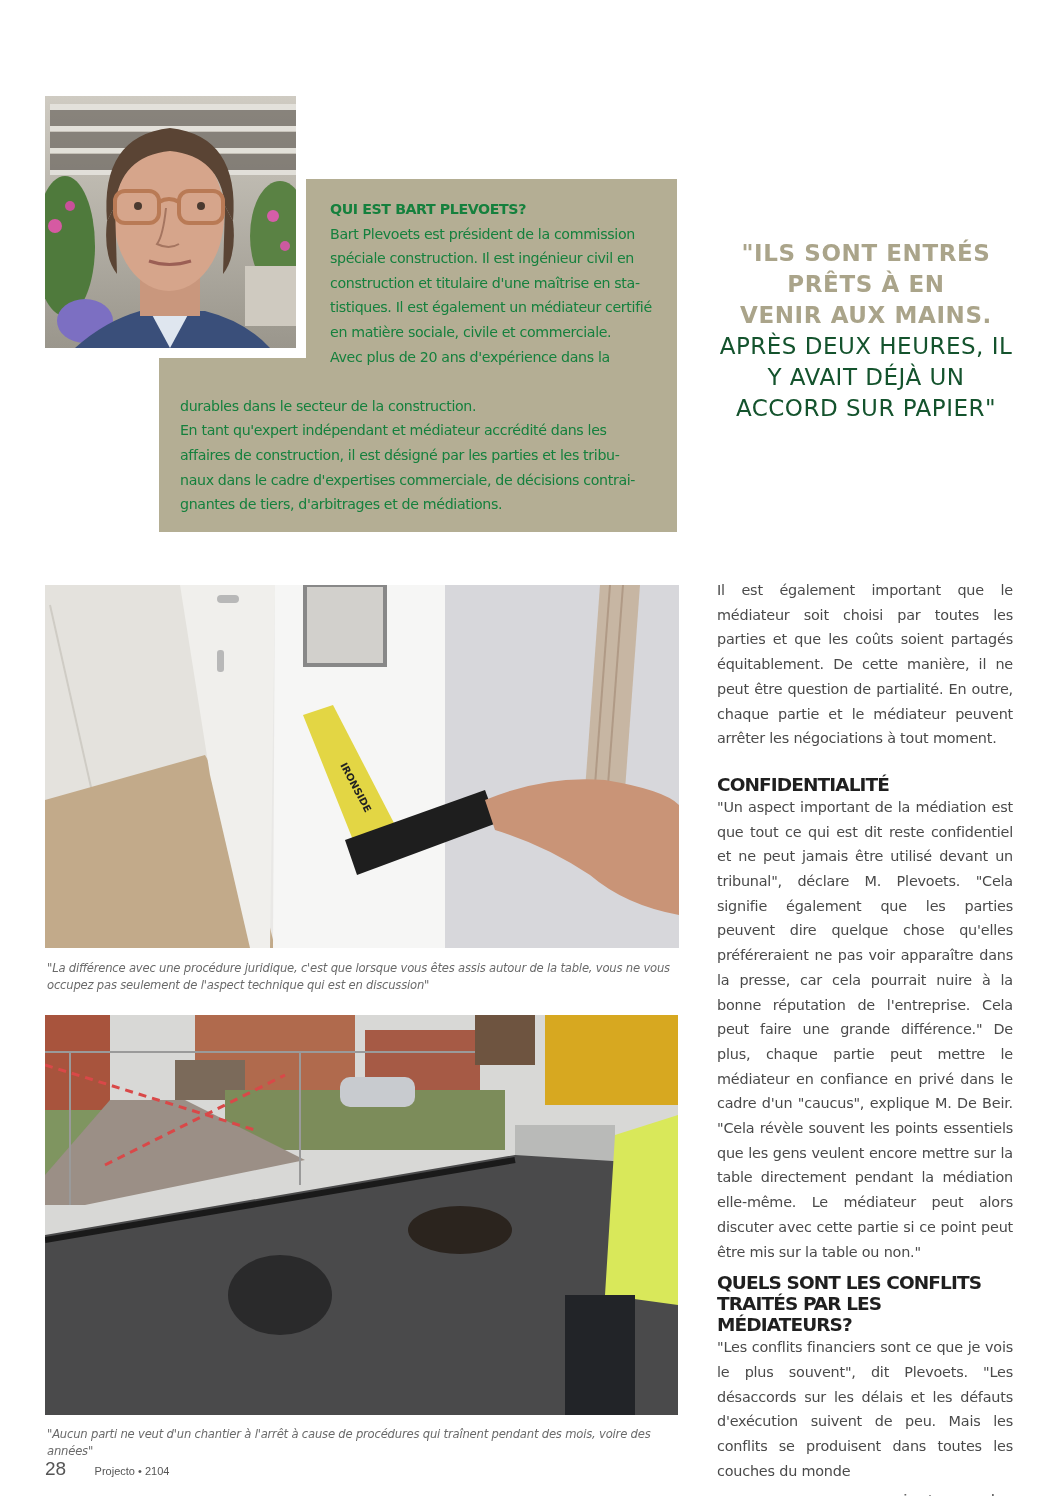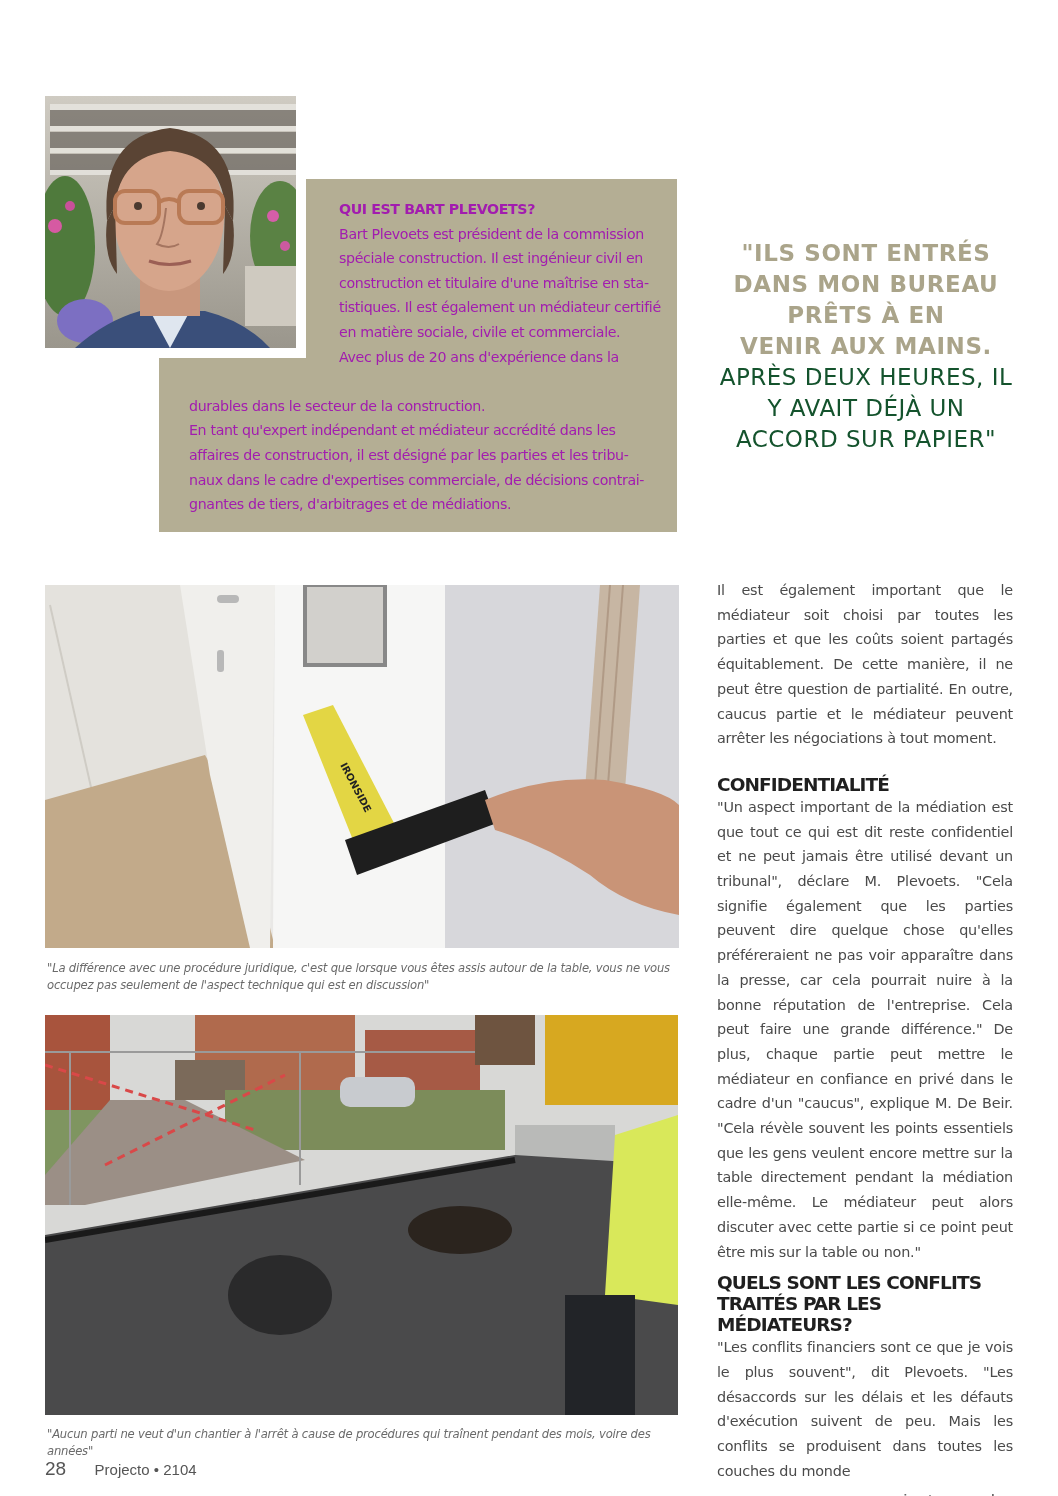"QUI EST BART PLEVOETS?" #bio-text { color: #a21caf -> #15803d; margin-left: 9px -> none }
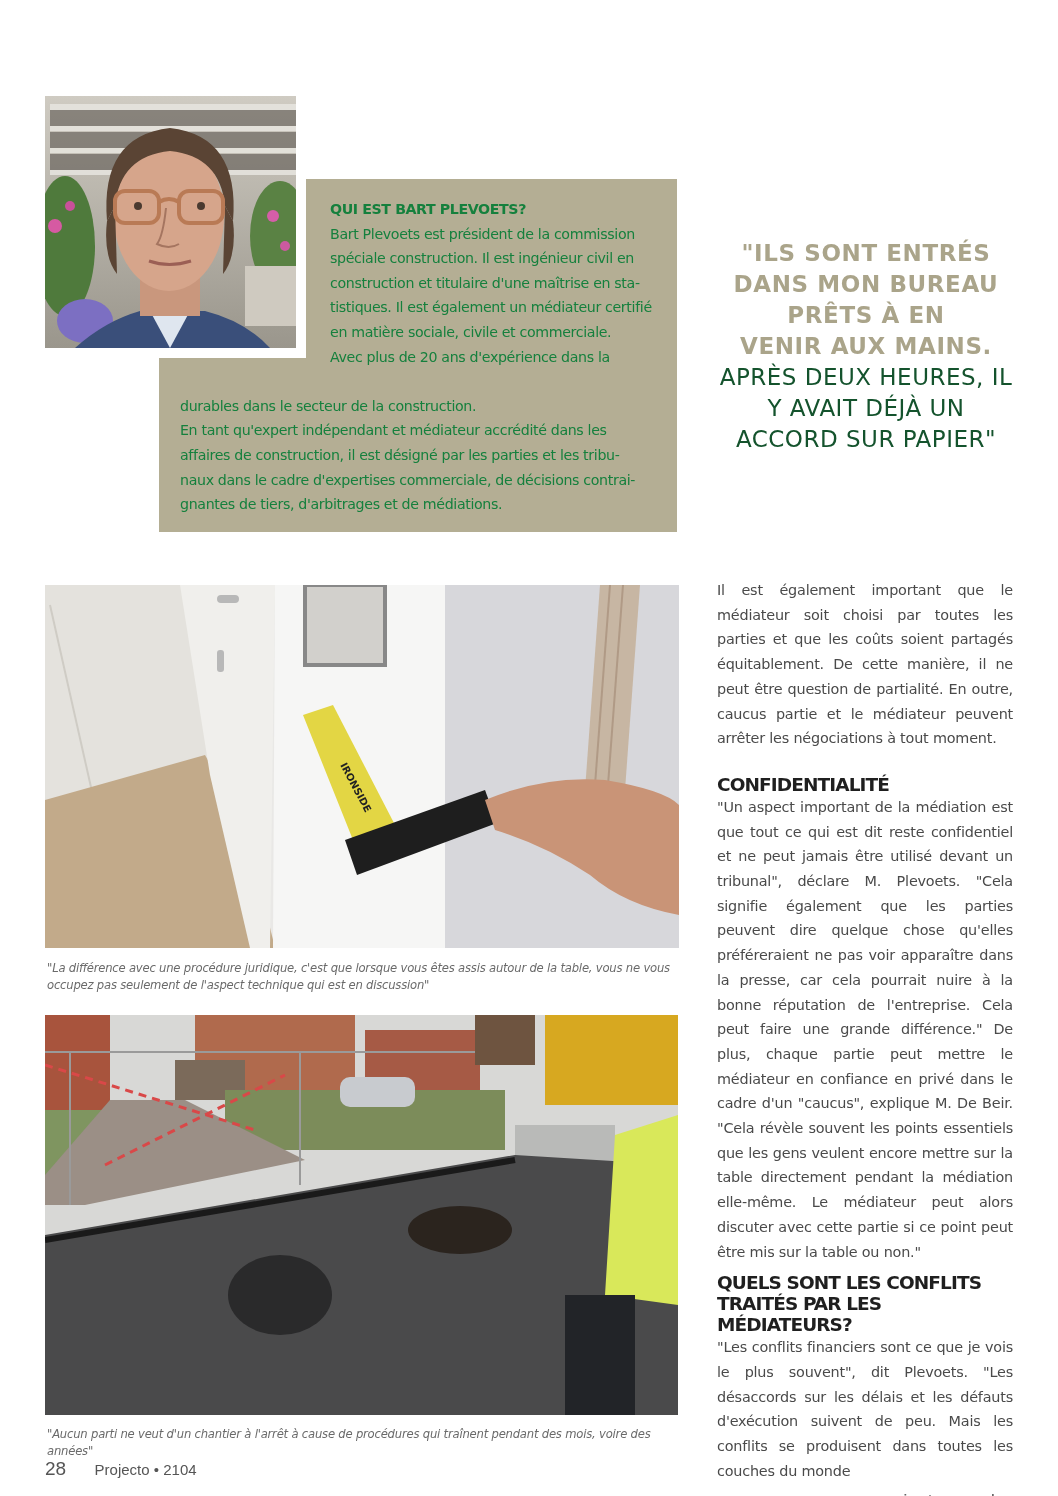"DANS MON BUREAU" span.q-bold { html: <span>DANS MON BUREAU</span> -> none }
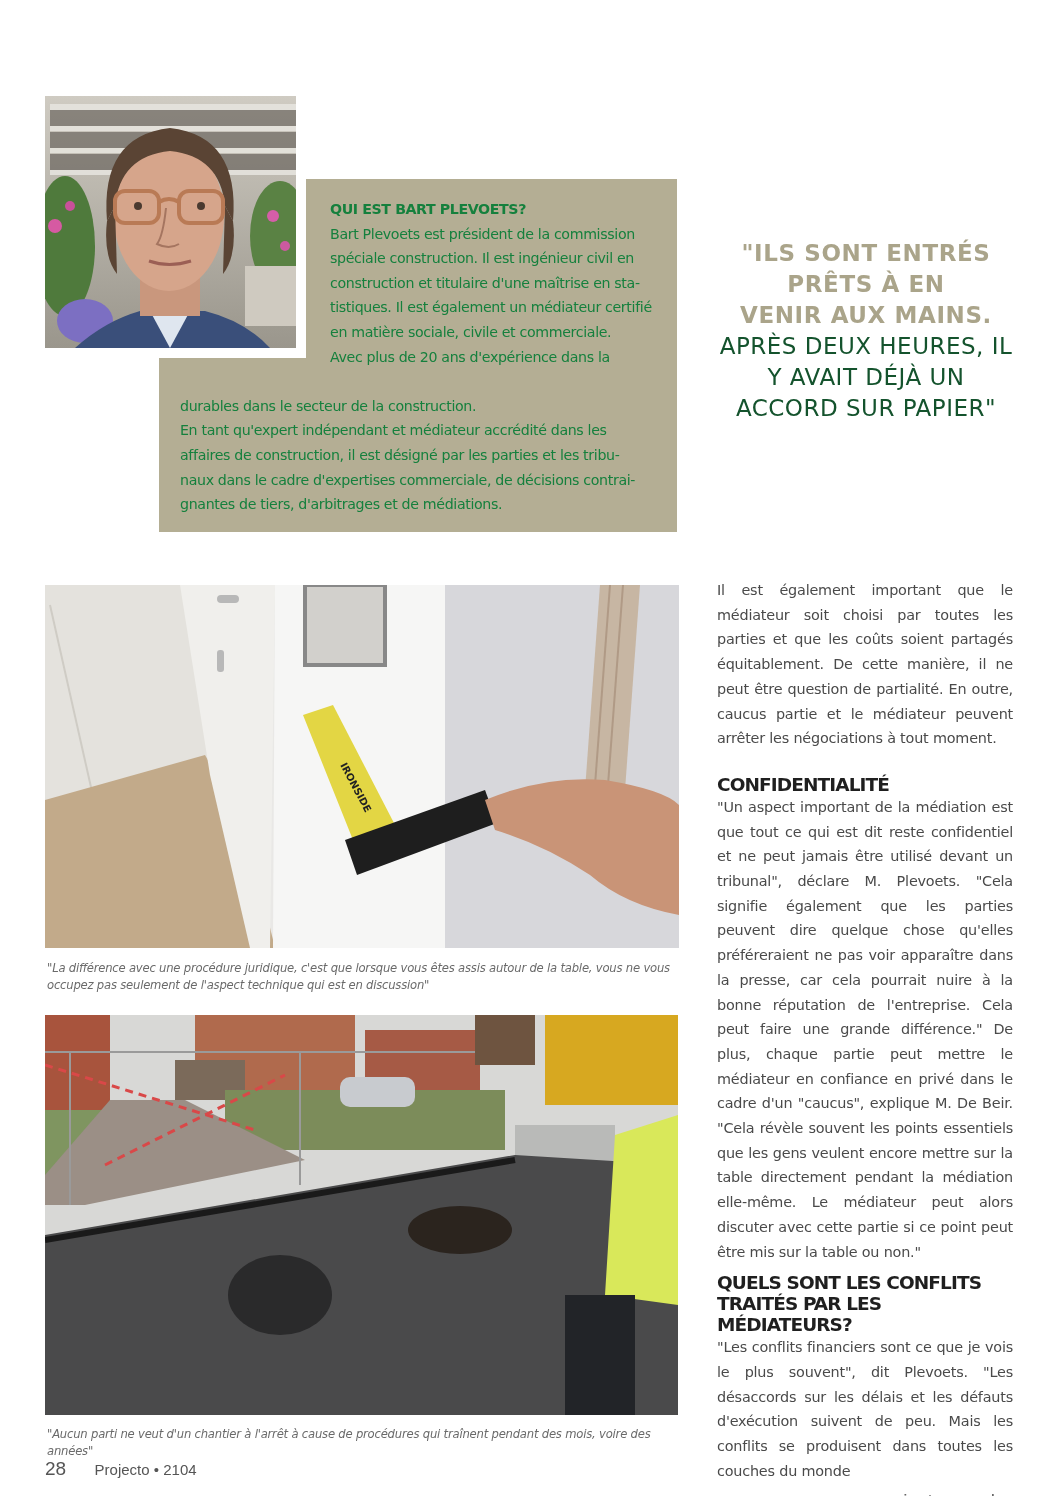"Il est également important que" p { text: caucus -> chaque }
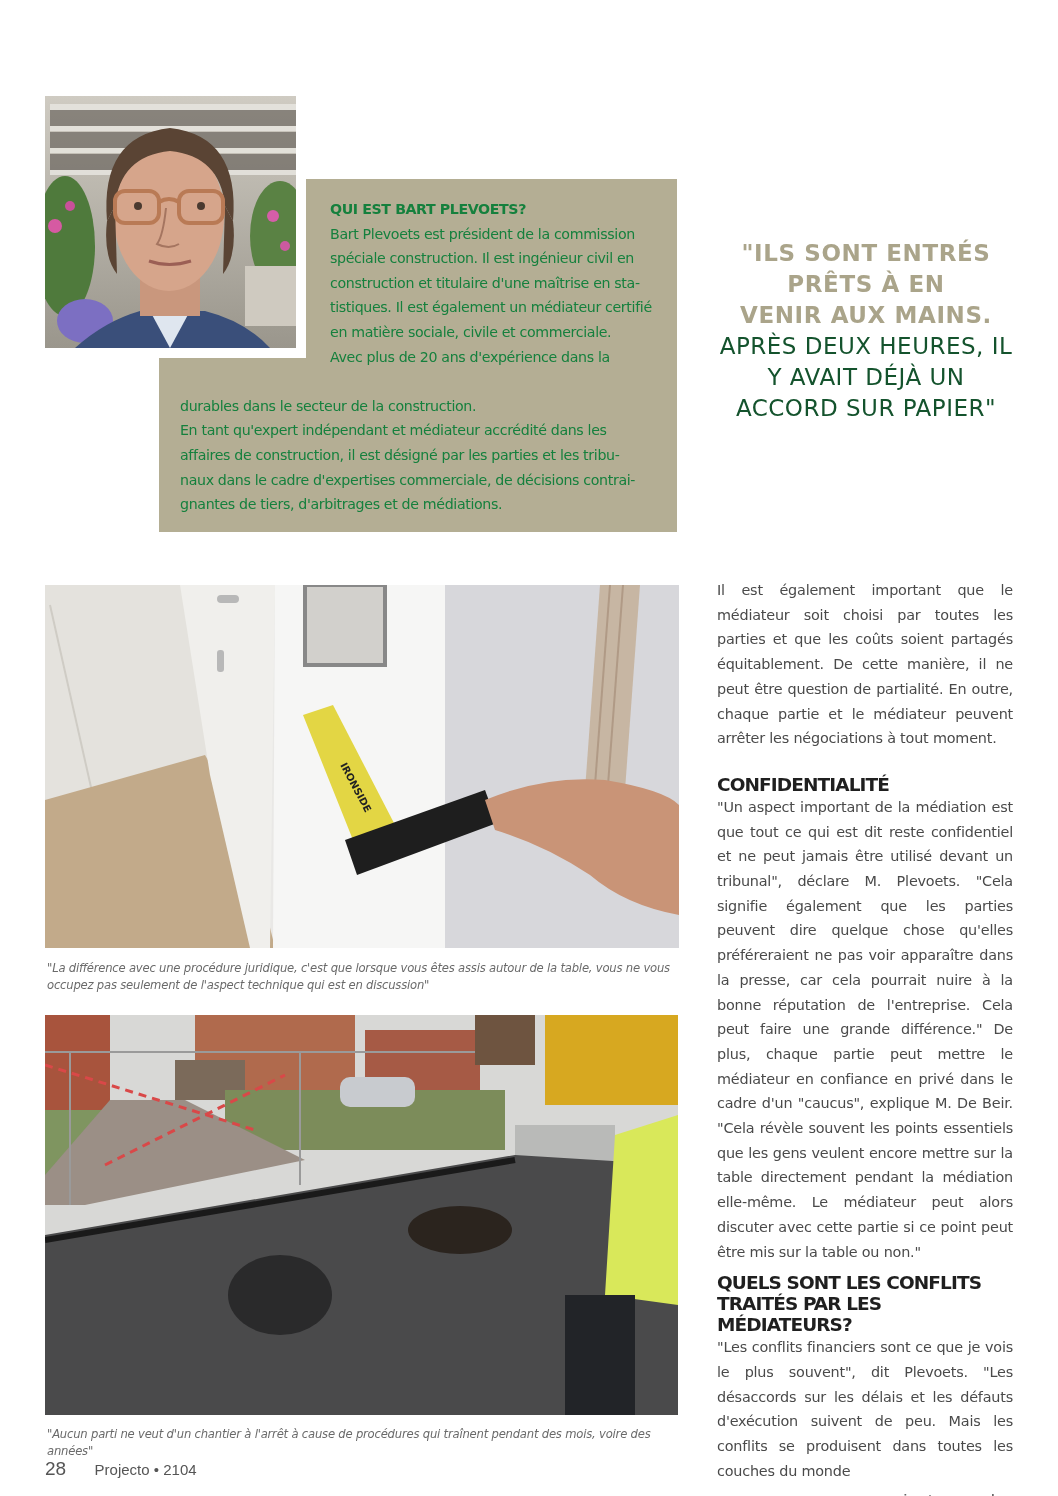"Projecto • 2104" #pub-name { font-size: 15px -> 11px }
